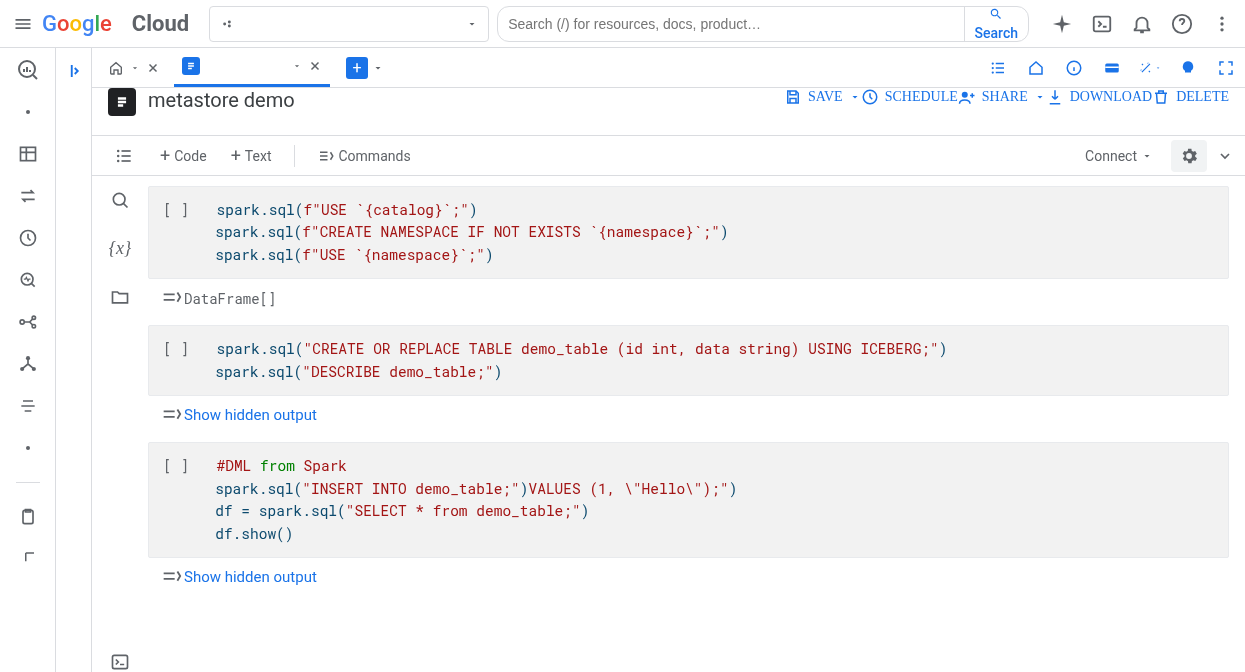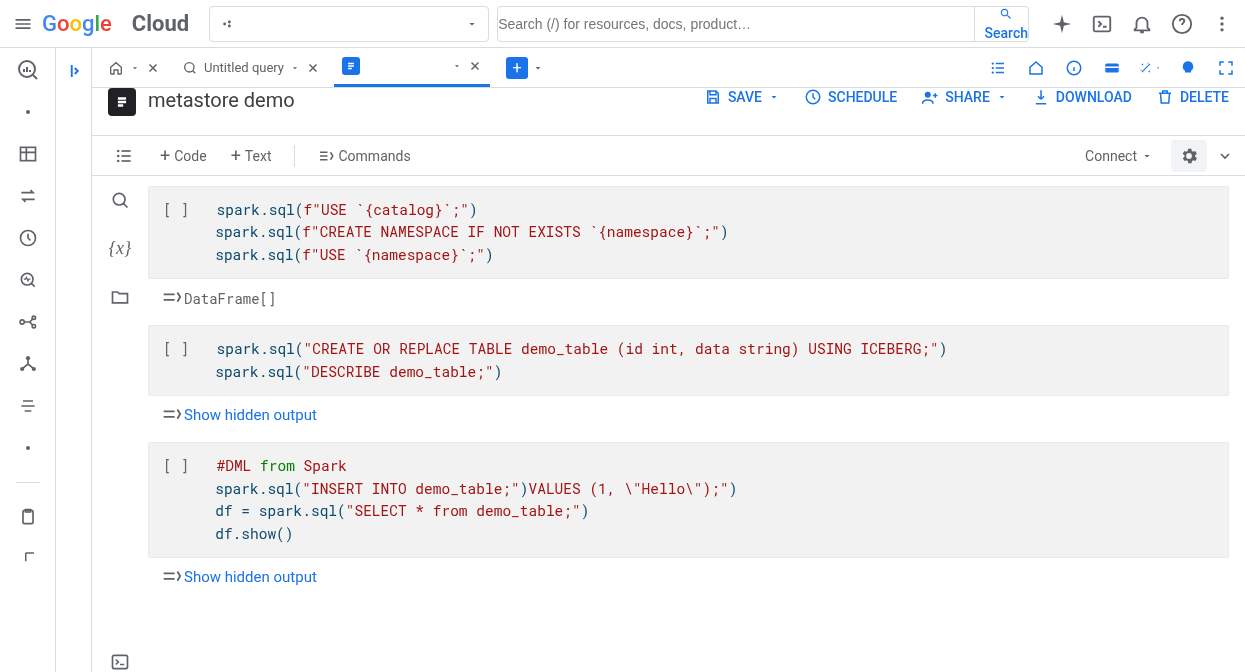"Search (/) for resources, docs," .search-box { border-radius: 4px -> 12px; padding: 0 0 -> 0 10px }
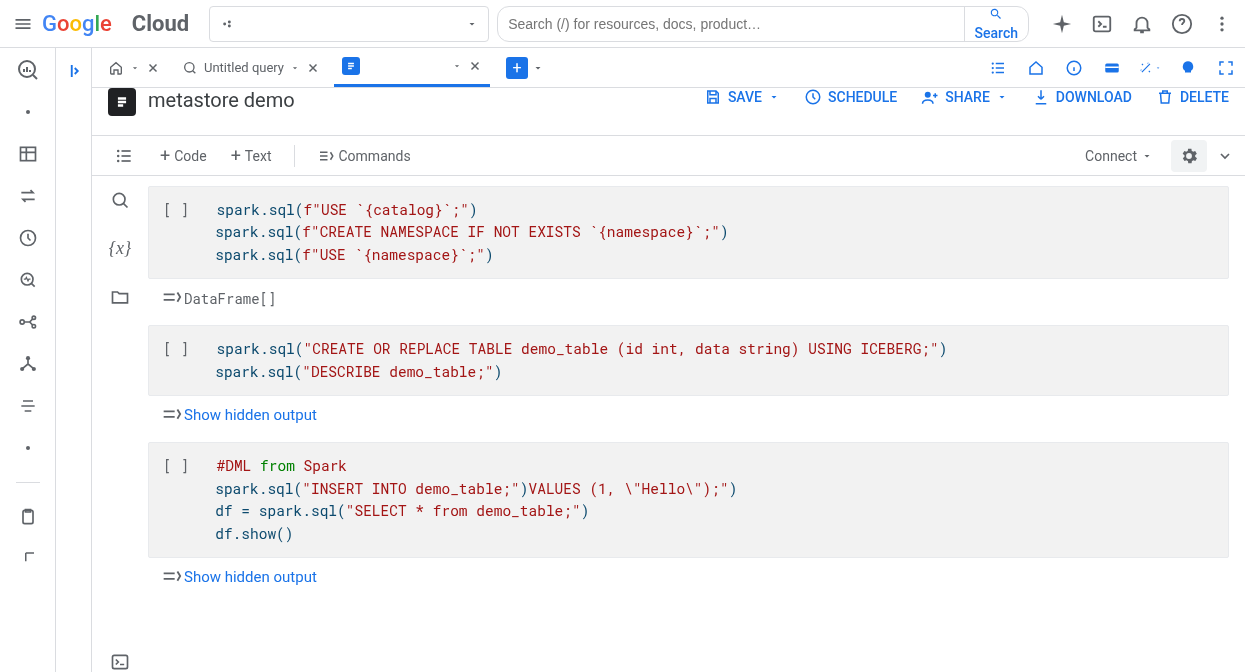"Untitled query" div.doctab { html: <div> <svg> <circle></circle> <path></path> </svg> <span>Untitled query</span> <svg> <path></path> </svg> <svg> <path></path> </svg> </div> -> none }
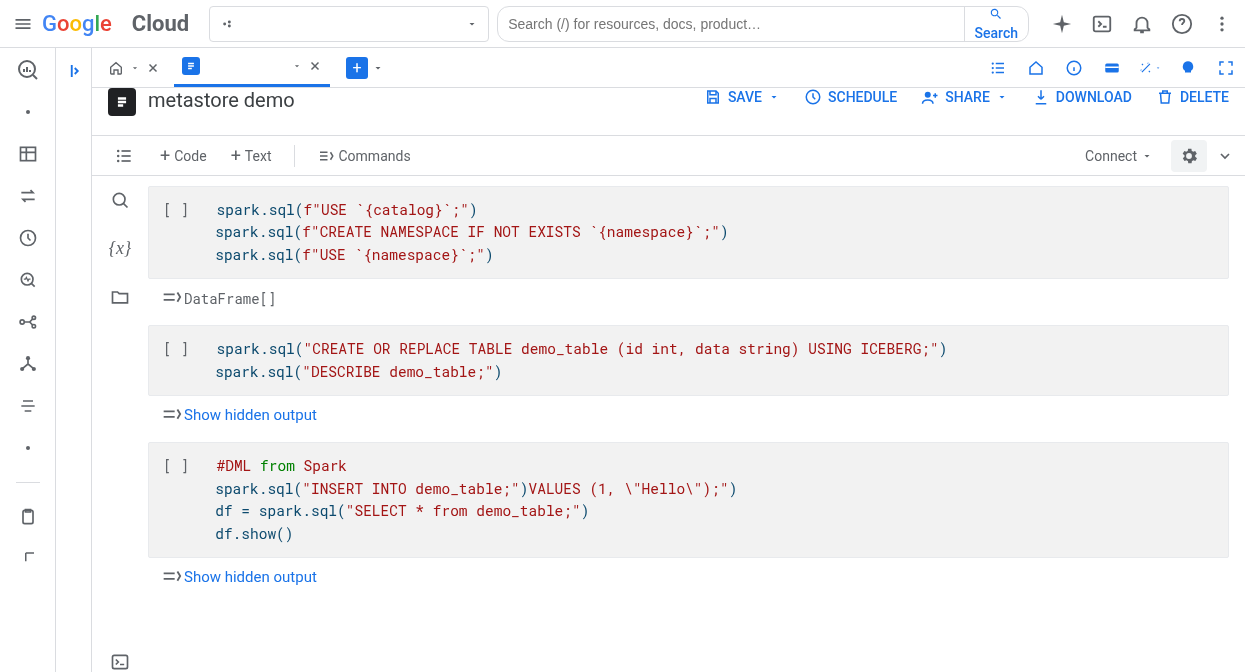"SAVE" .title-actions { font-family: none -> Liberation Serif, serif; gap: 24px -> none }
